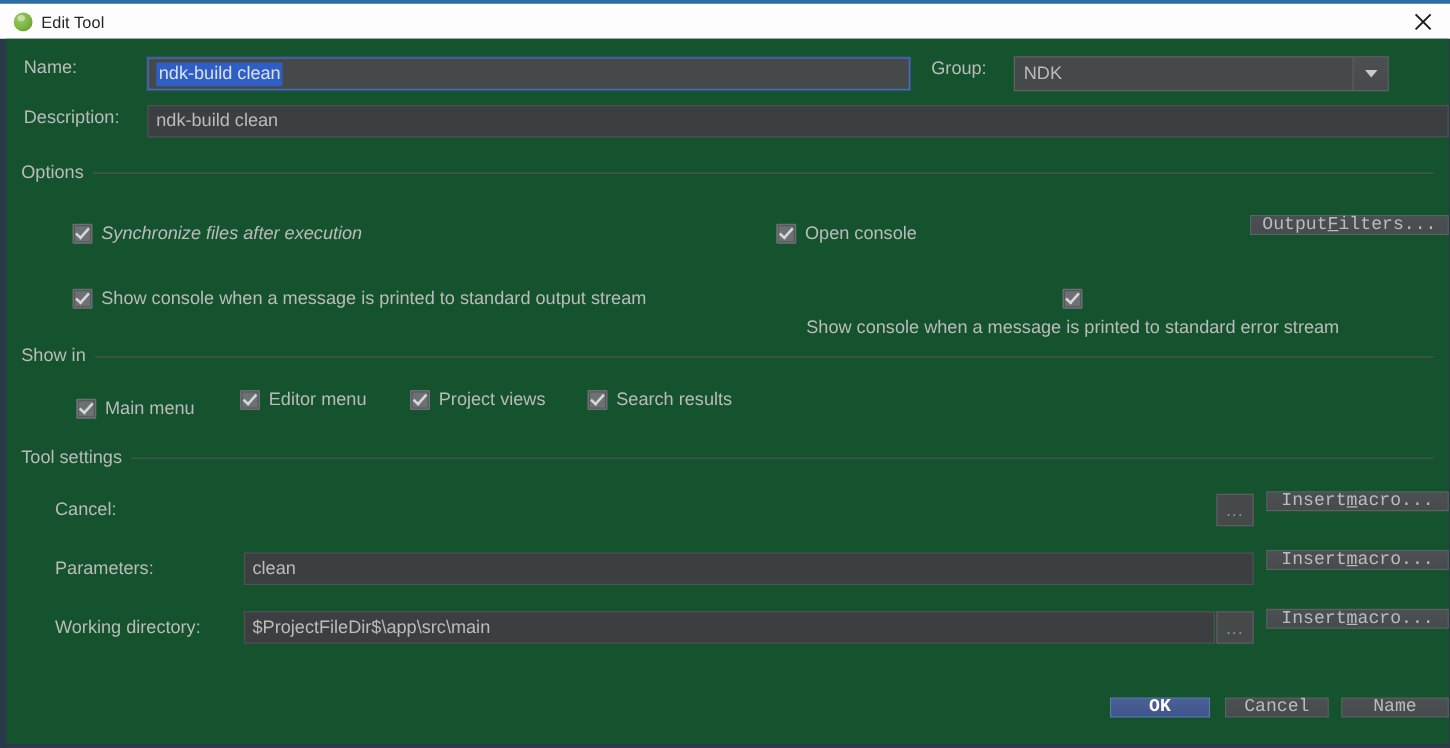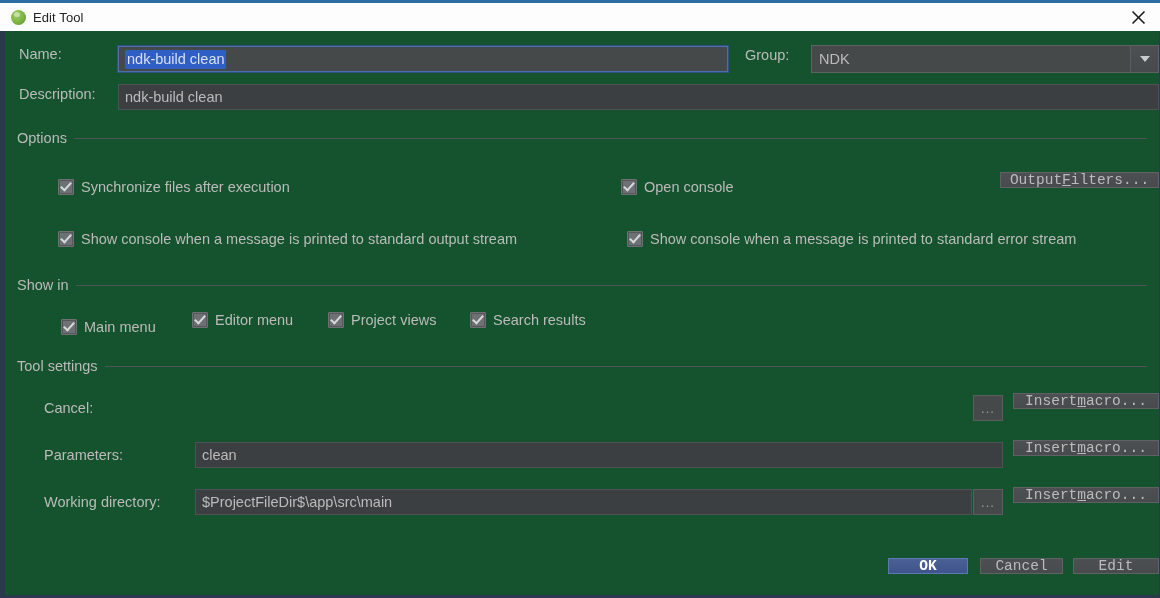"NDK" div.combo { width: 348px -> 300px }
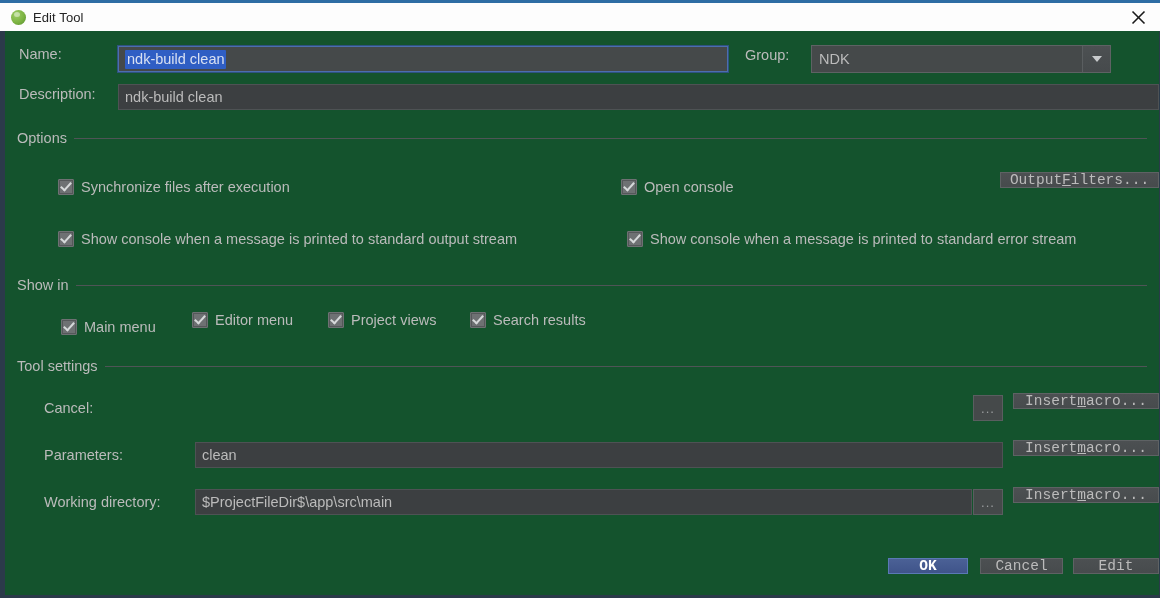"Synchronize files after execution" div.cb { font-style: none -> italic }
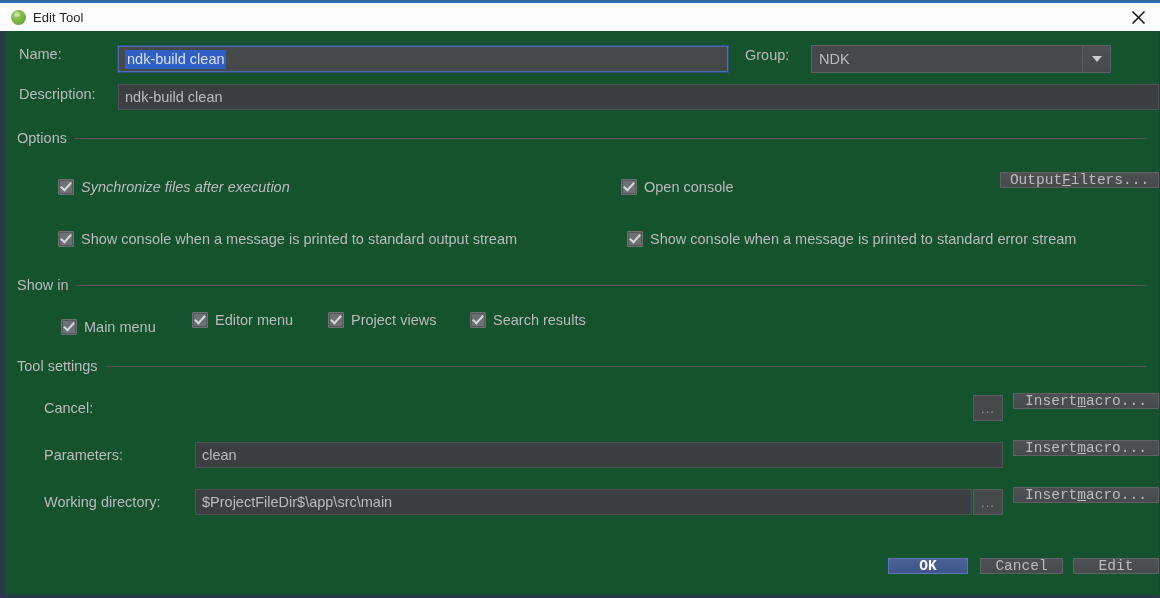"Show console when a message is printed to standard error" div.cb { flex-direction: none -> column; left: 622px -> 640px }
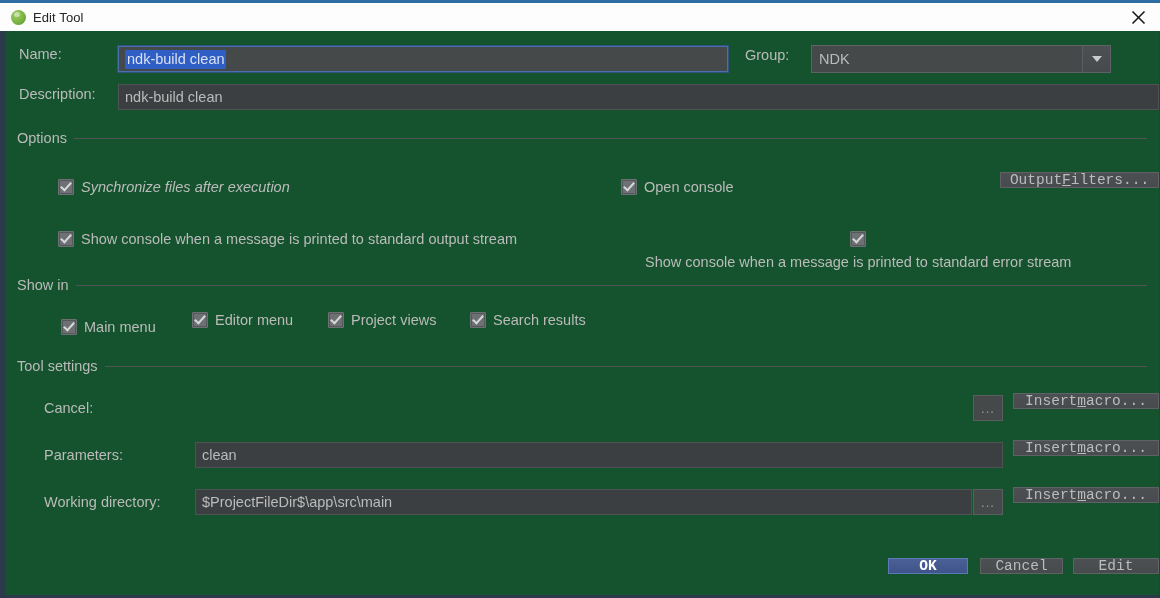"Edit" div.btn { text: Edit -> Name }
